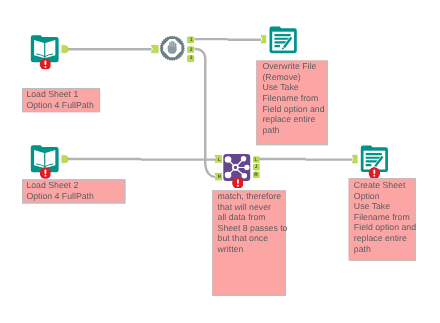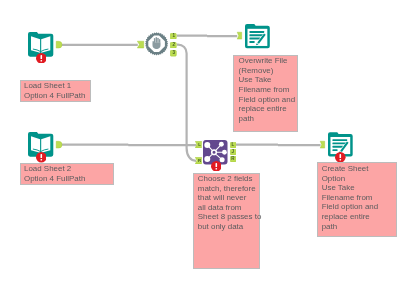"Create Sheet" div.lbl { width: 80px -> 61px }
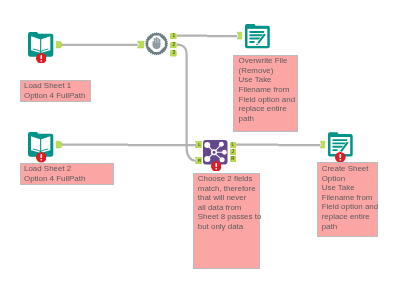"Choose 2 fields" span { html: <span>Choose 2 fields</span> -> none }
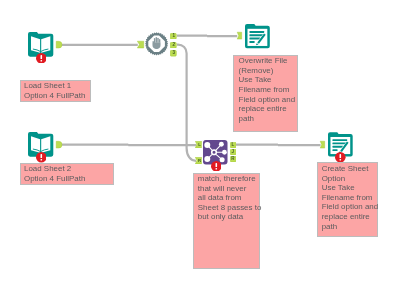"but only data" span { text: only data -> that once }
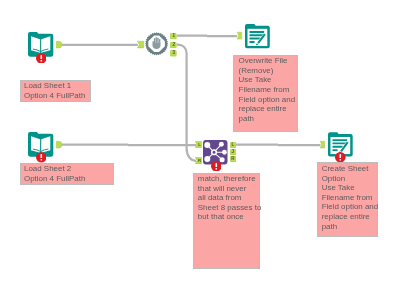"written" span { html: none -> <span>written</span> }
